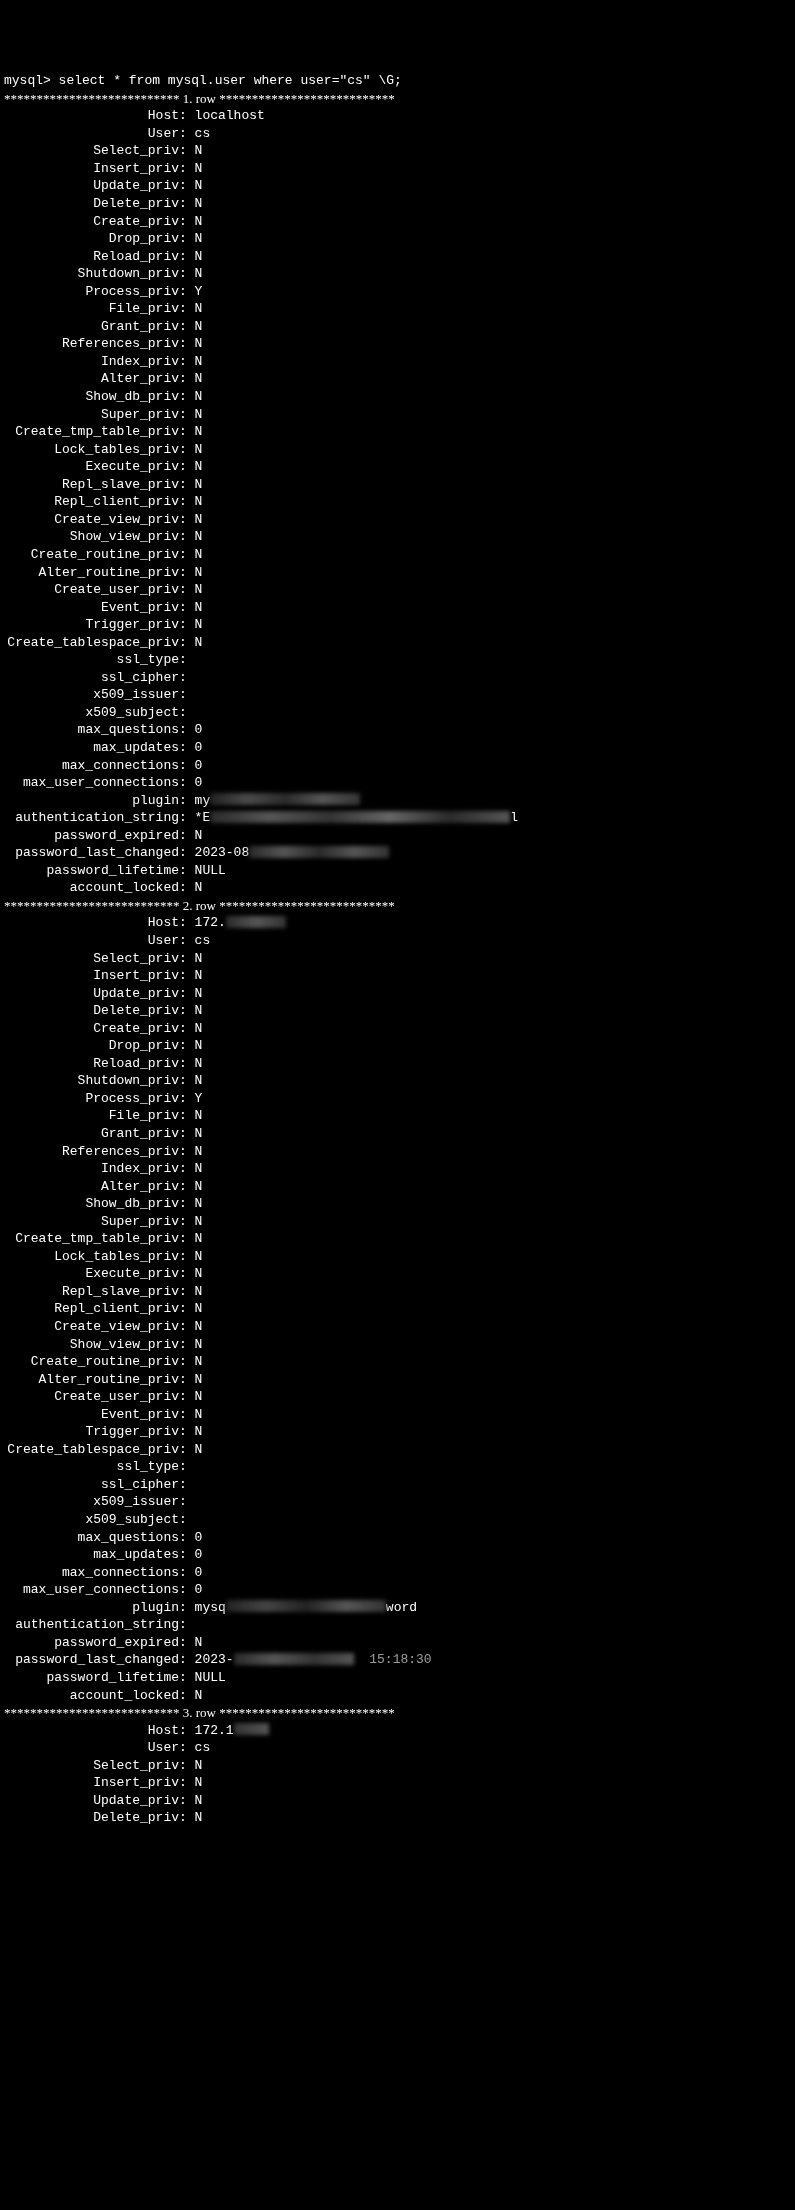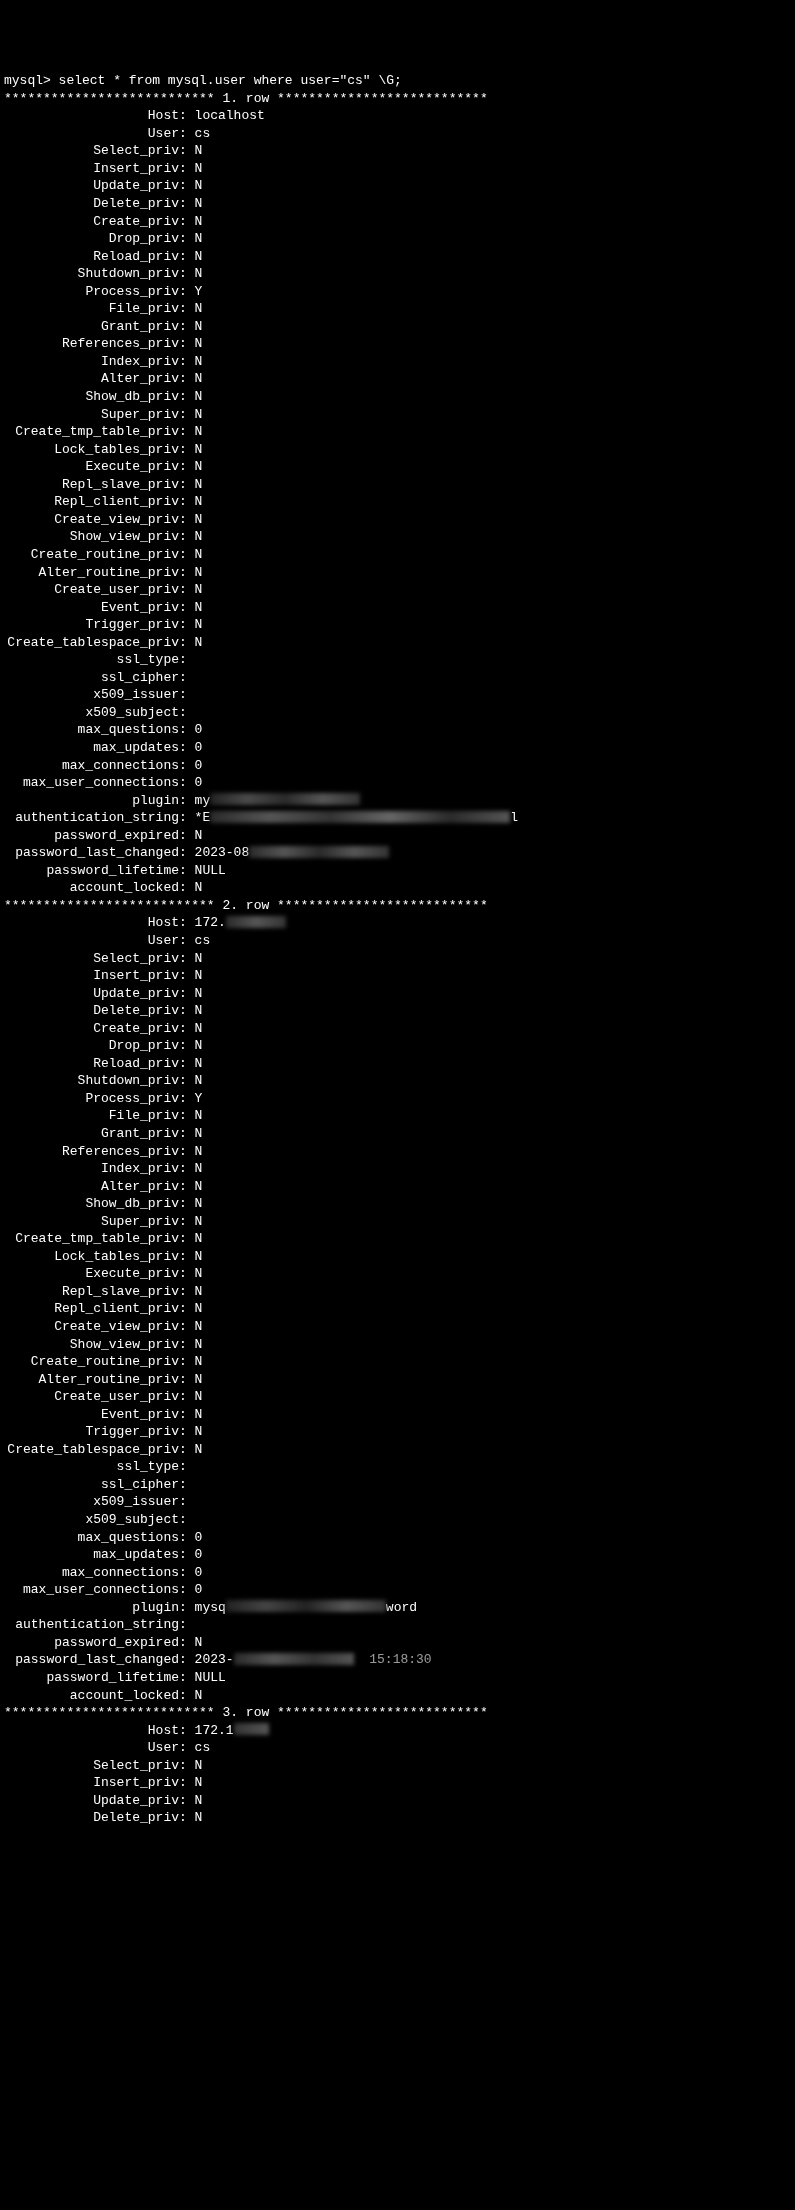"*************************** 1. row" .row-separator { font-family: none -> Liberation Serif, serif }
